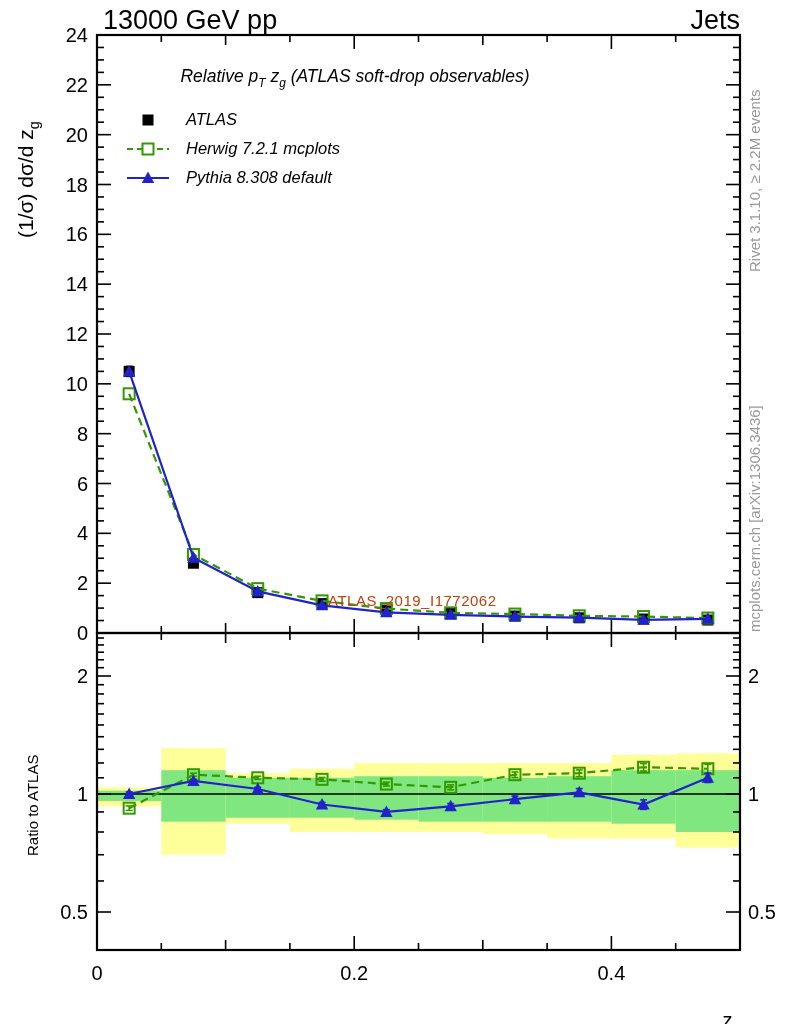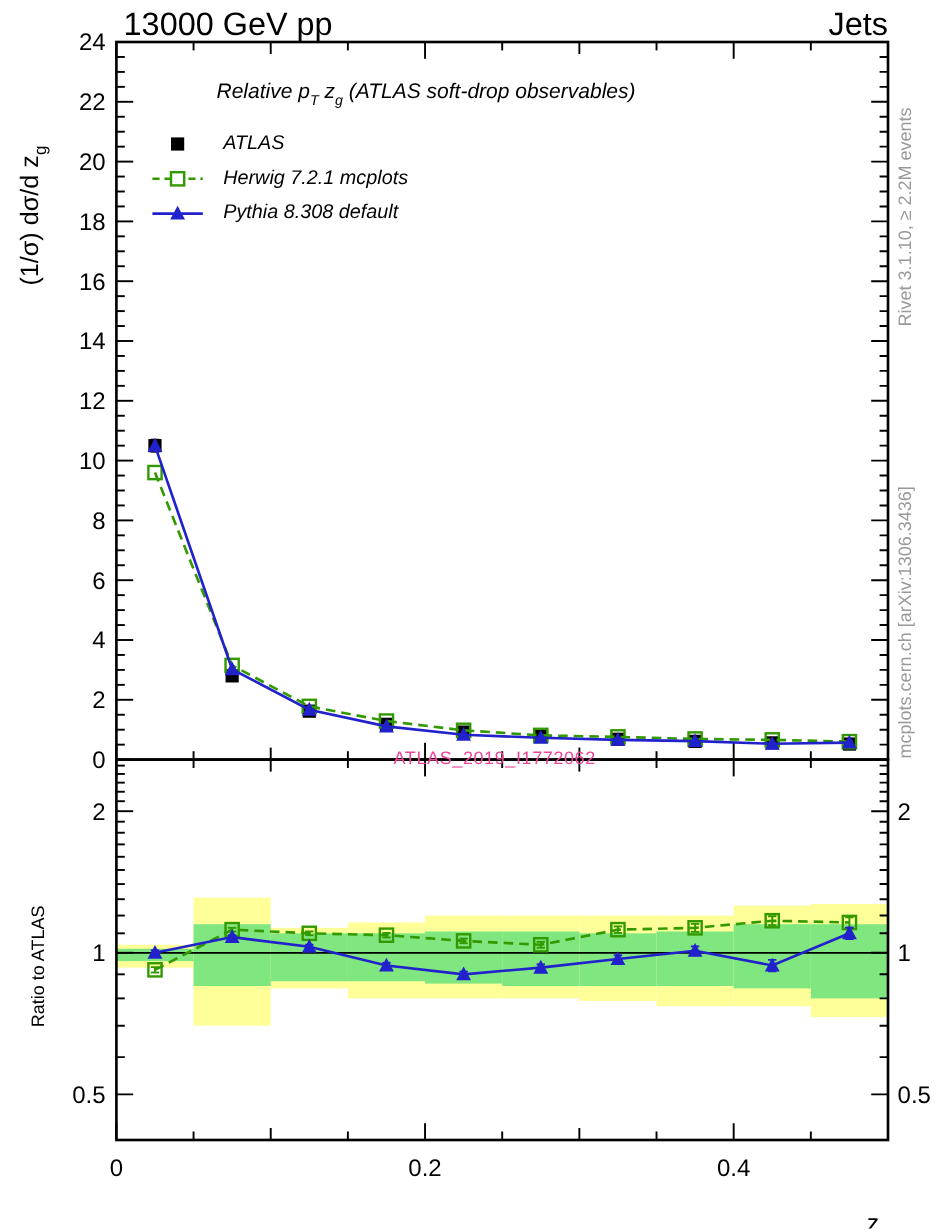"ATLAS_2019_I1772062" .watermark { color: #ec4899 -> #c2410c; top: 624px -> 592px }
